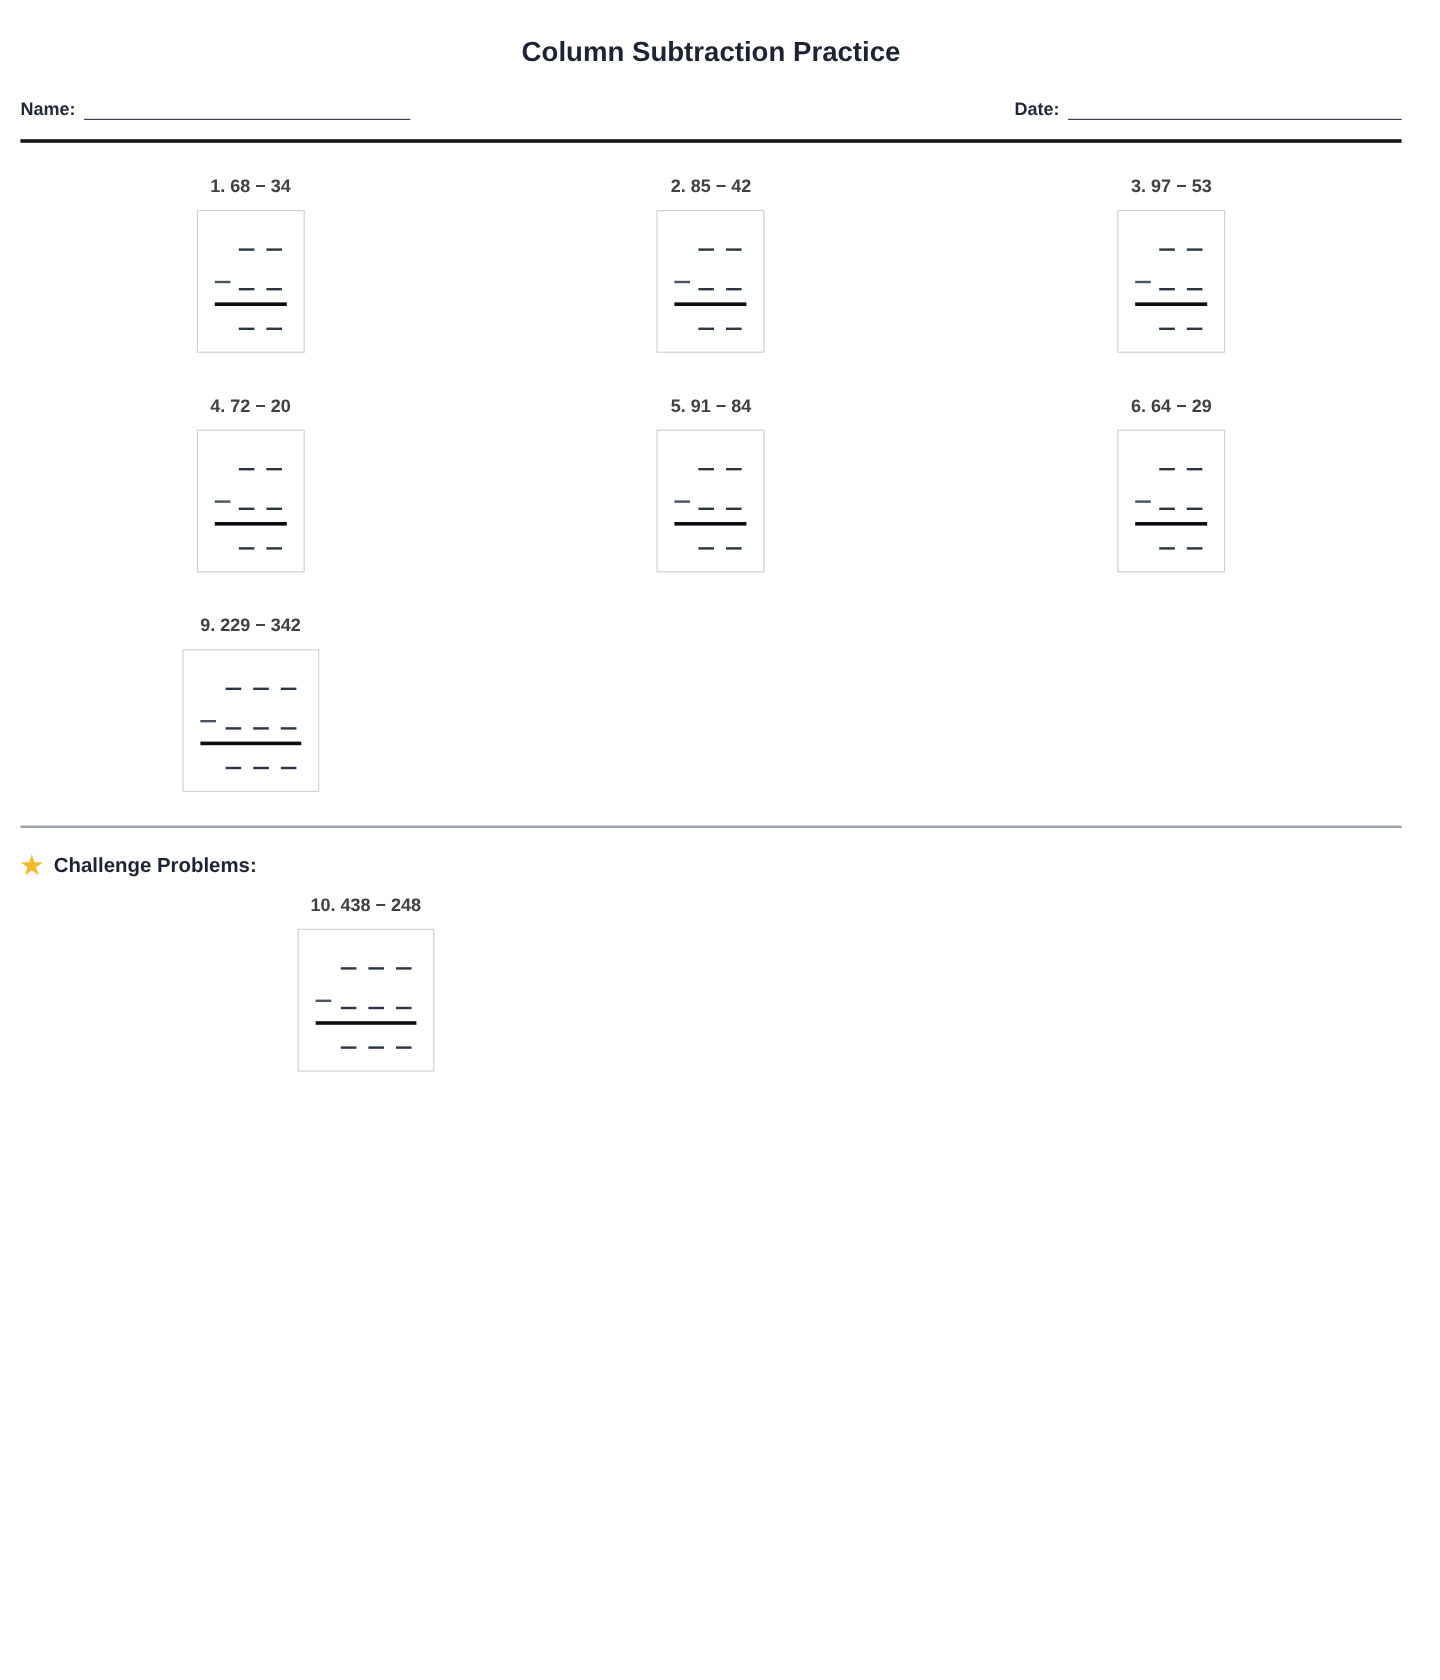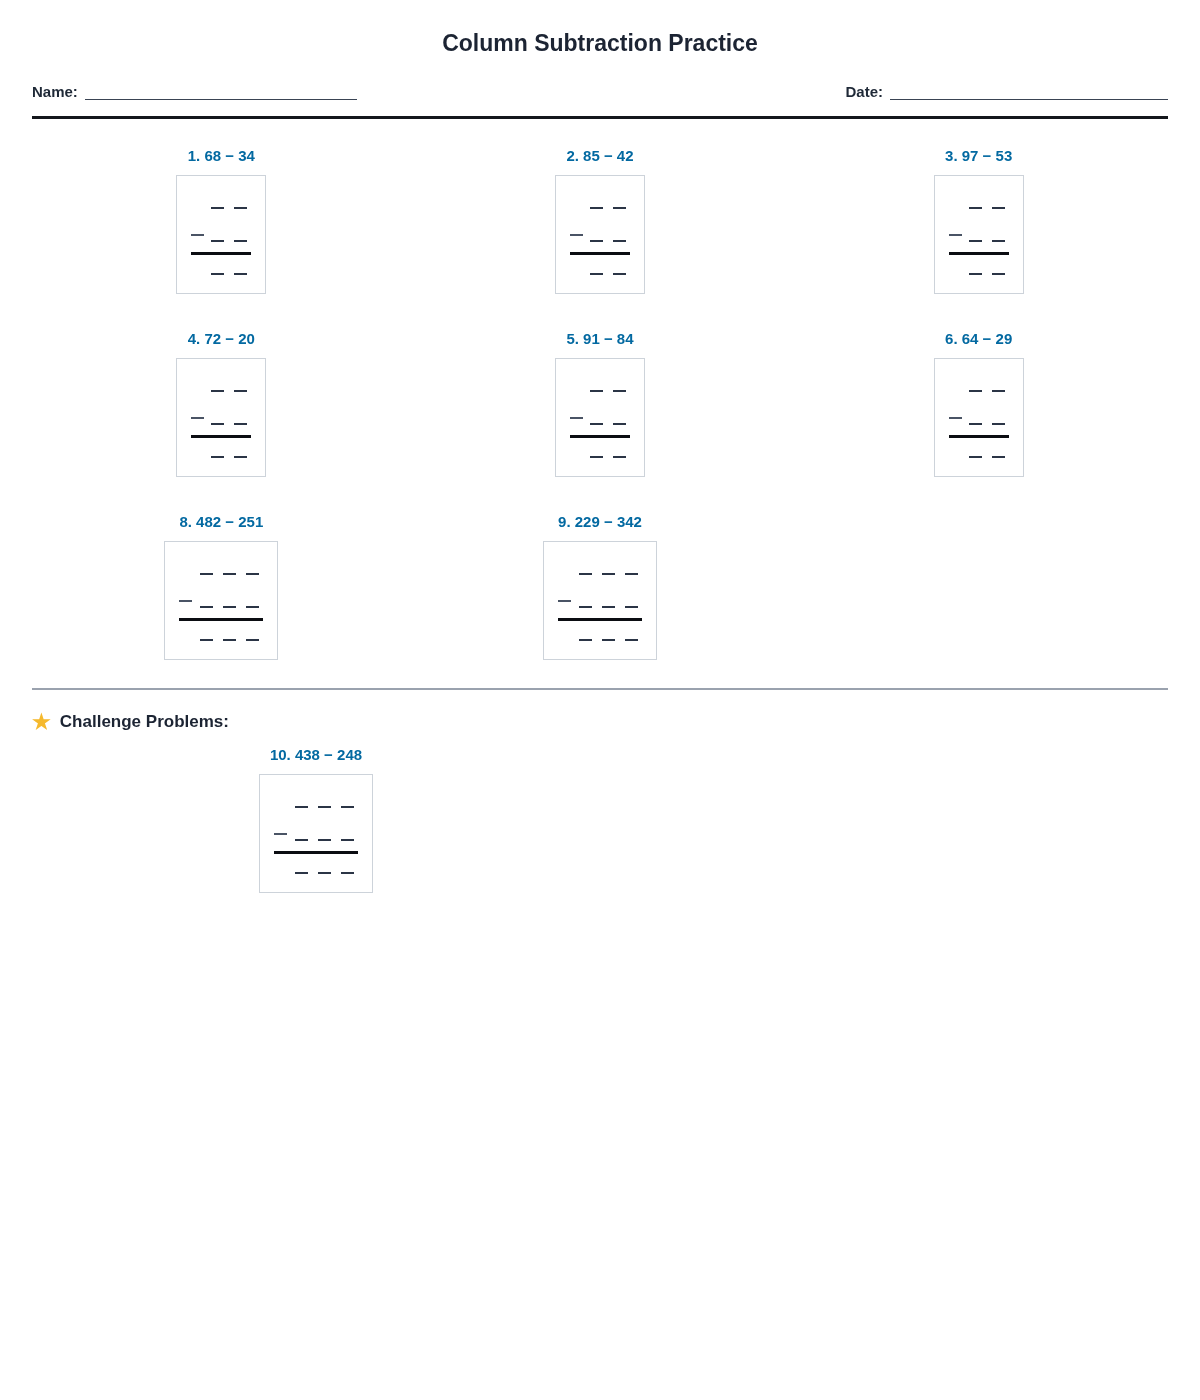"Column Subtraction Practice" .page { padding: 30px 32px 0 32px -> 30px 32px 0 17px }
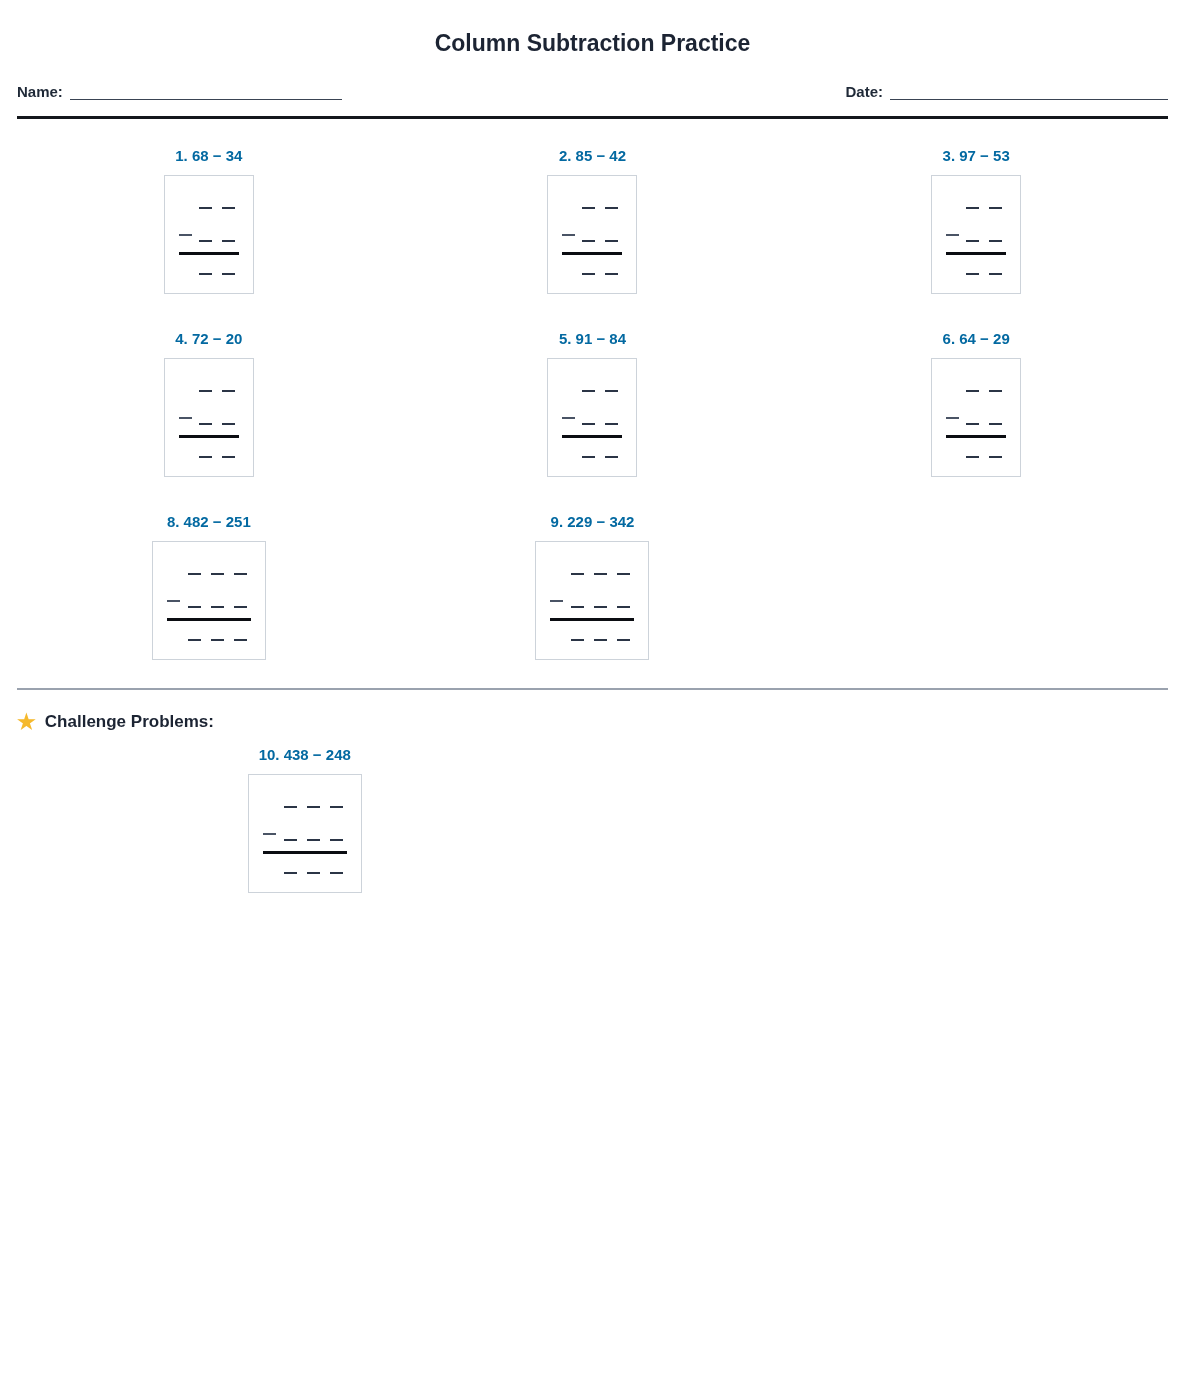"1. 68 − 34" .plabel { color: #0369a1 -> #404040 }
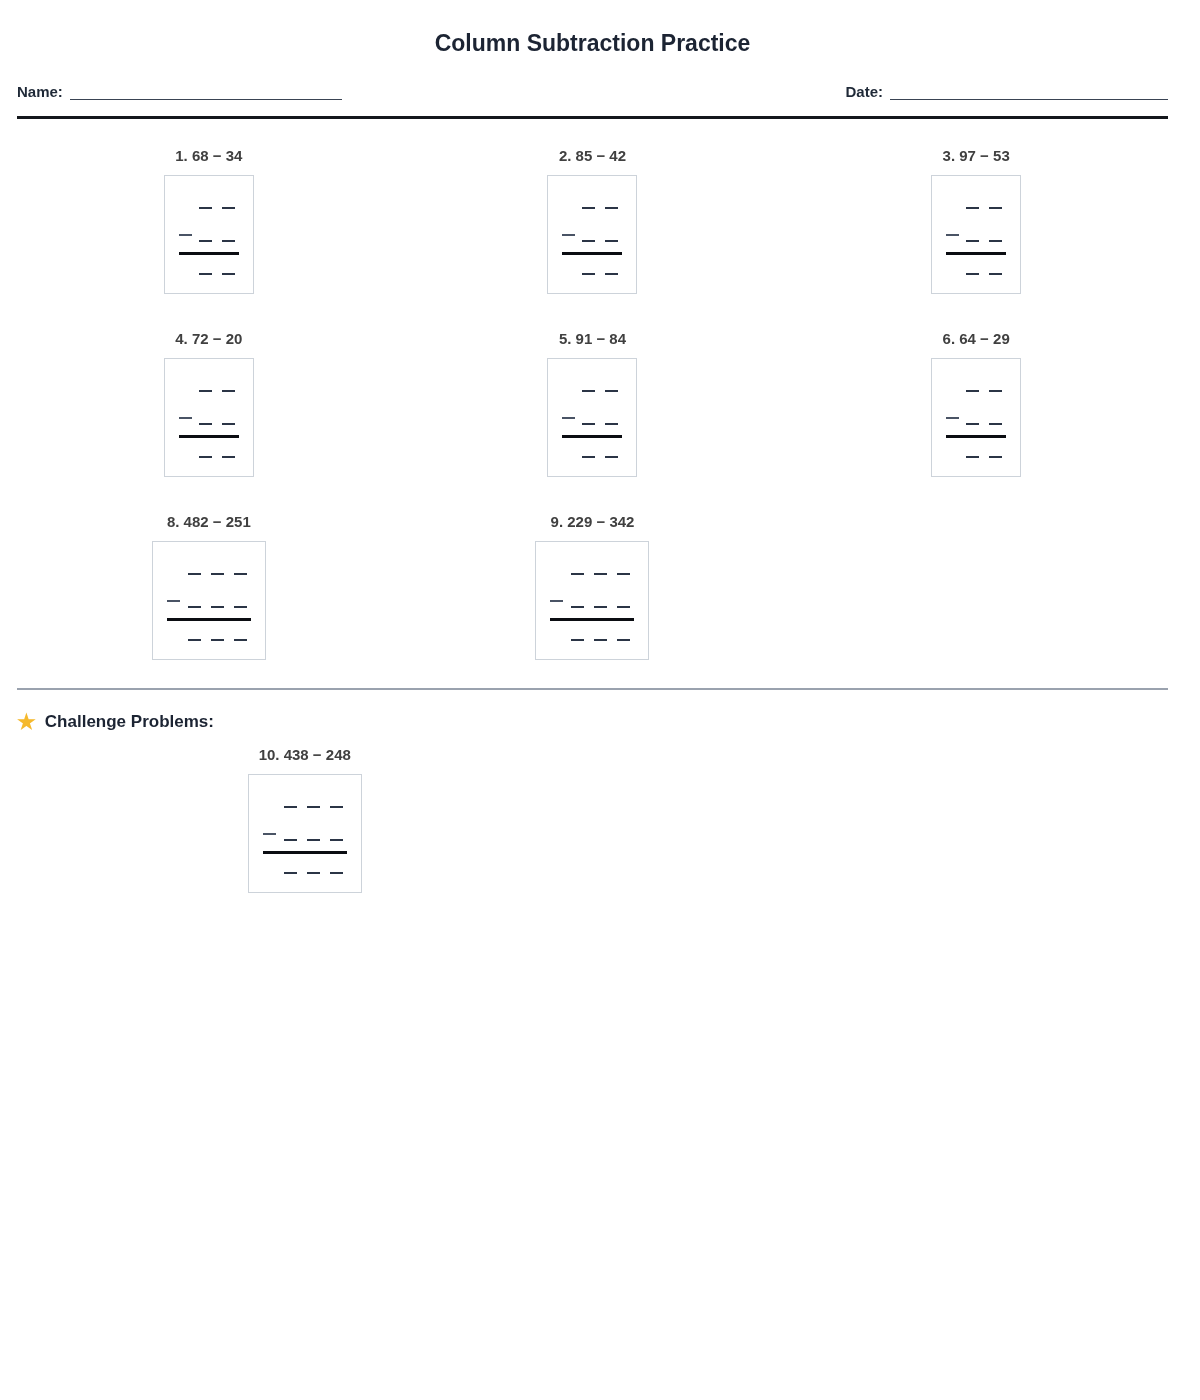"8. 482 − 251" div.cell { html: <div> <div>8. 482 − 251</div> <div> <div> <span></span> <span></span> <span></span> </div> <div> <span></span> <span></span> <span></span> <span></span> </div> <div></div> <div> <span></span> <span></span> <span></span> </div> </div> </div> -> none }
